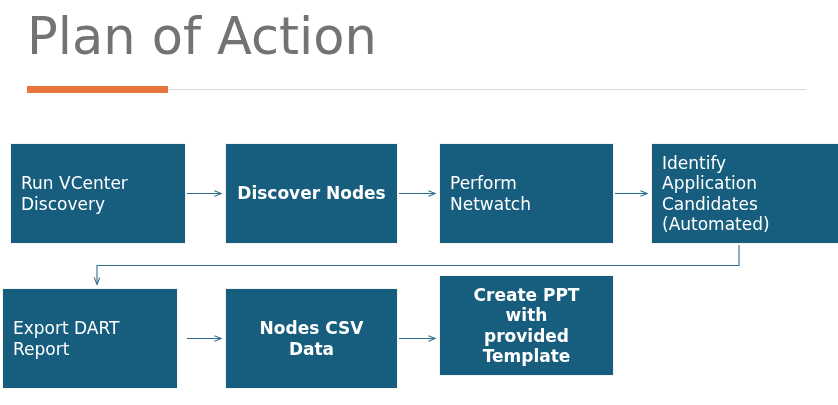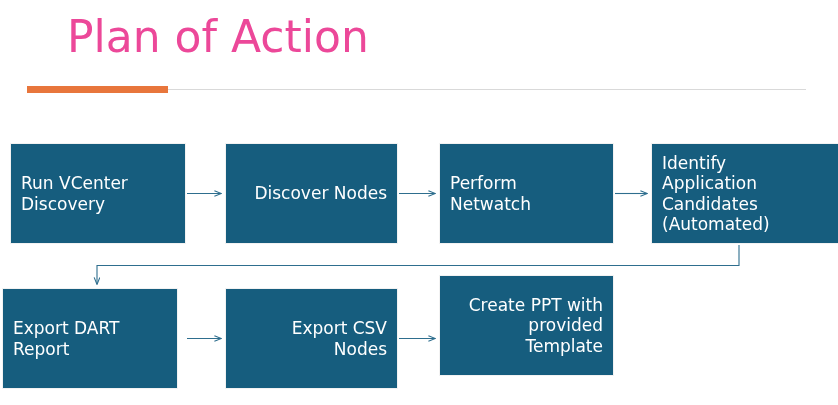"Plan of Action" #slide-title { color: #ec4899 -> #737373; font-size: 44px -> 51px; margin-left: 40px -> none }
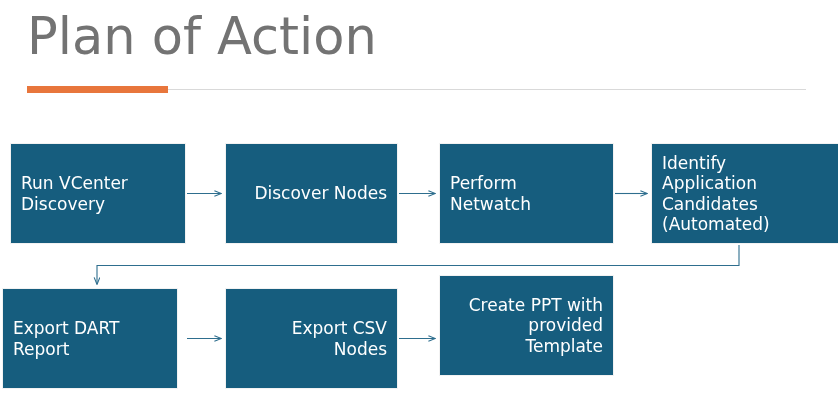"Discover Nodes" .align-center { font-weight: none -> bold; text-align: right -> center }
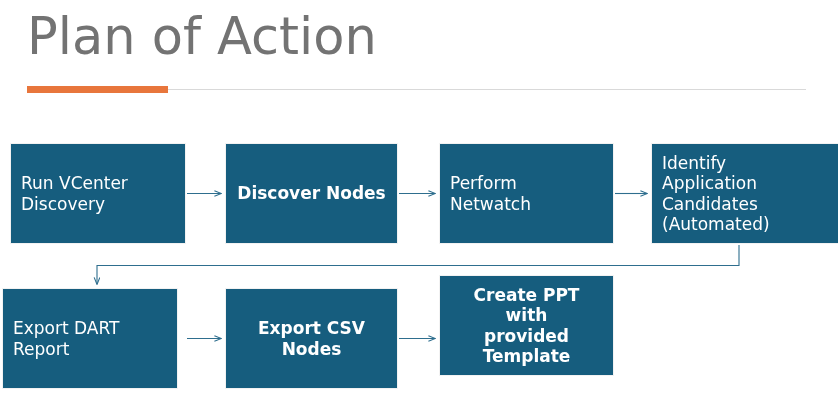"Export CSV Nodes" span.box-label { text: Export CSV Nodes -> Nodes CSV Data }
